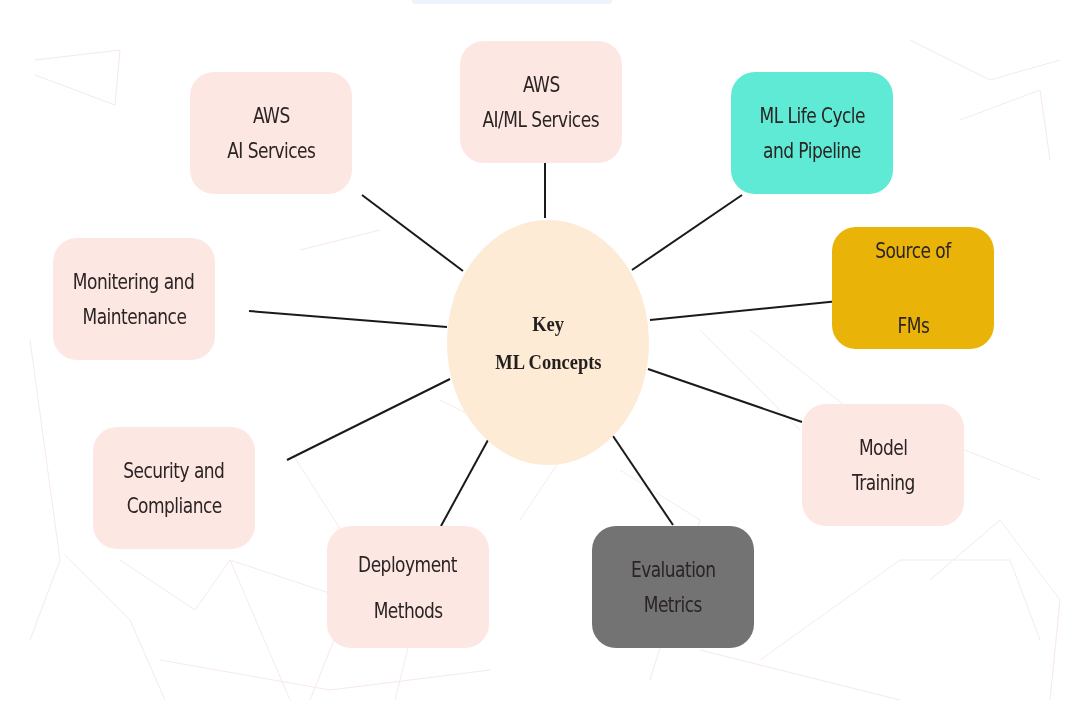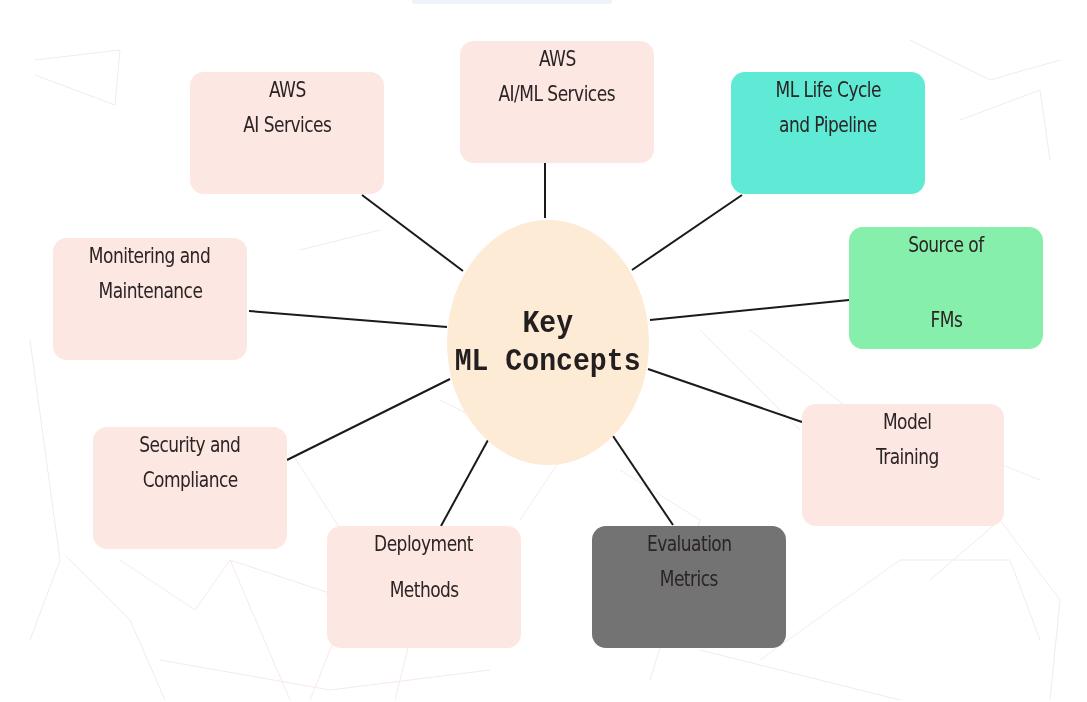"AWS" .node { border-radius: 14px -> 24px; justify-content: flex-start -> center; width: 194px -> 162px }
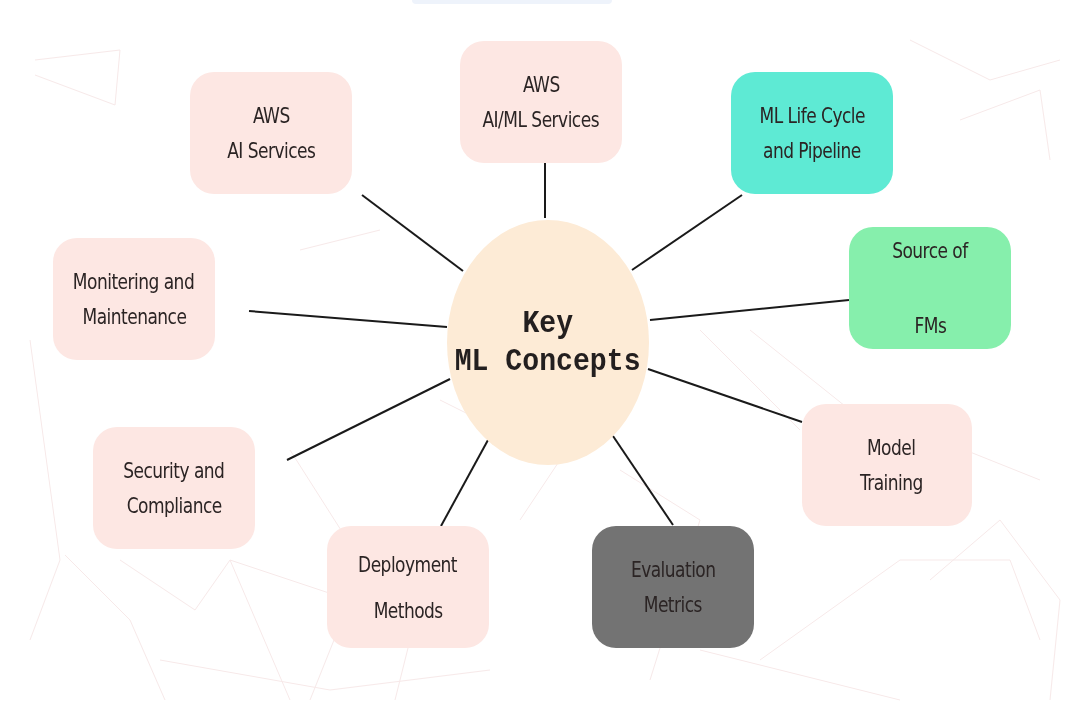"Source of" div.node { background: #86efac -> #eab308; left: 849px -> 832px }
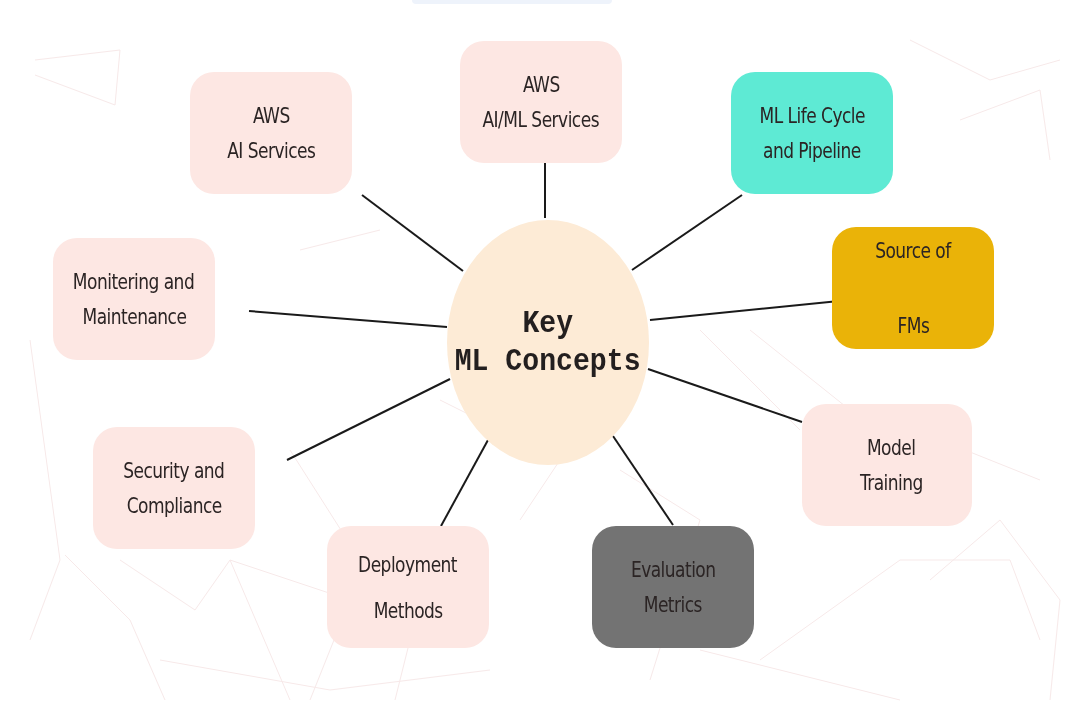"Key" .center { font-family: Liberation Mono, monospace -> Liberation Serif, serif; font-size: 32px -> 21px }
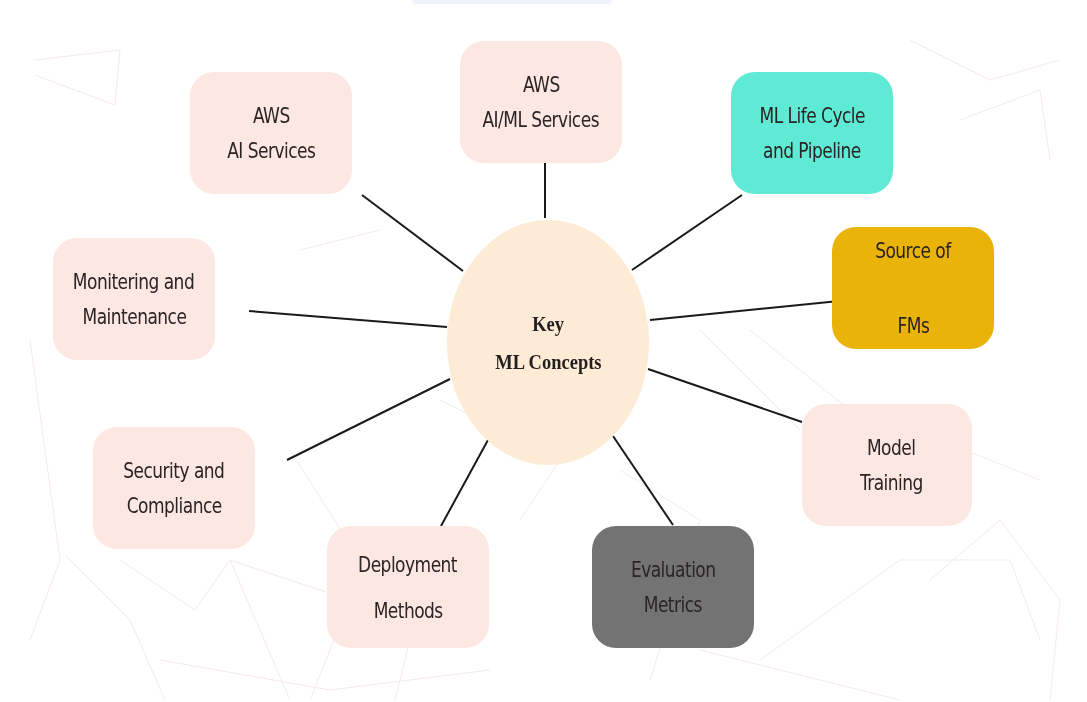"Model" div.node { padding-left: 8px -> none }
